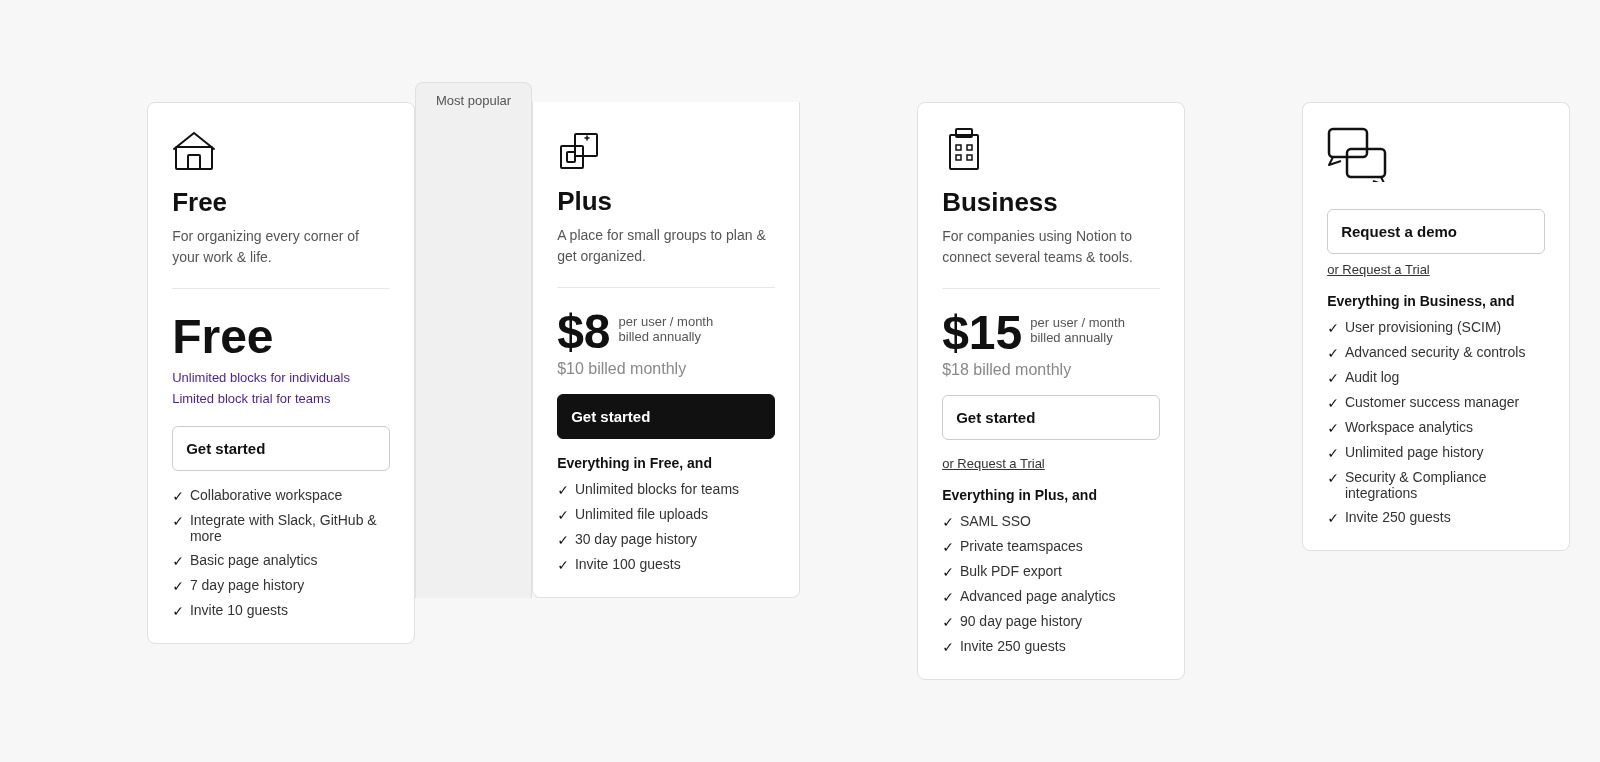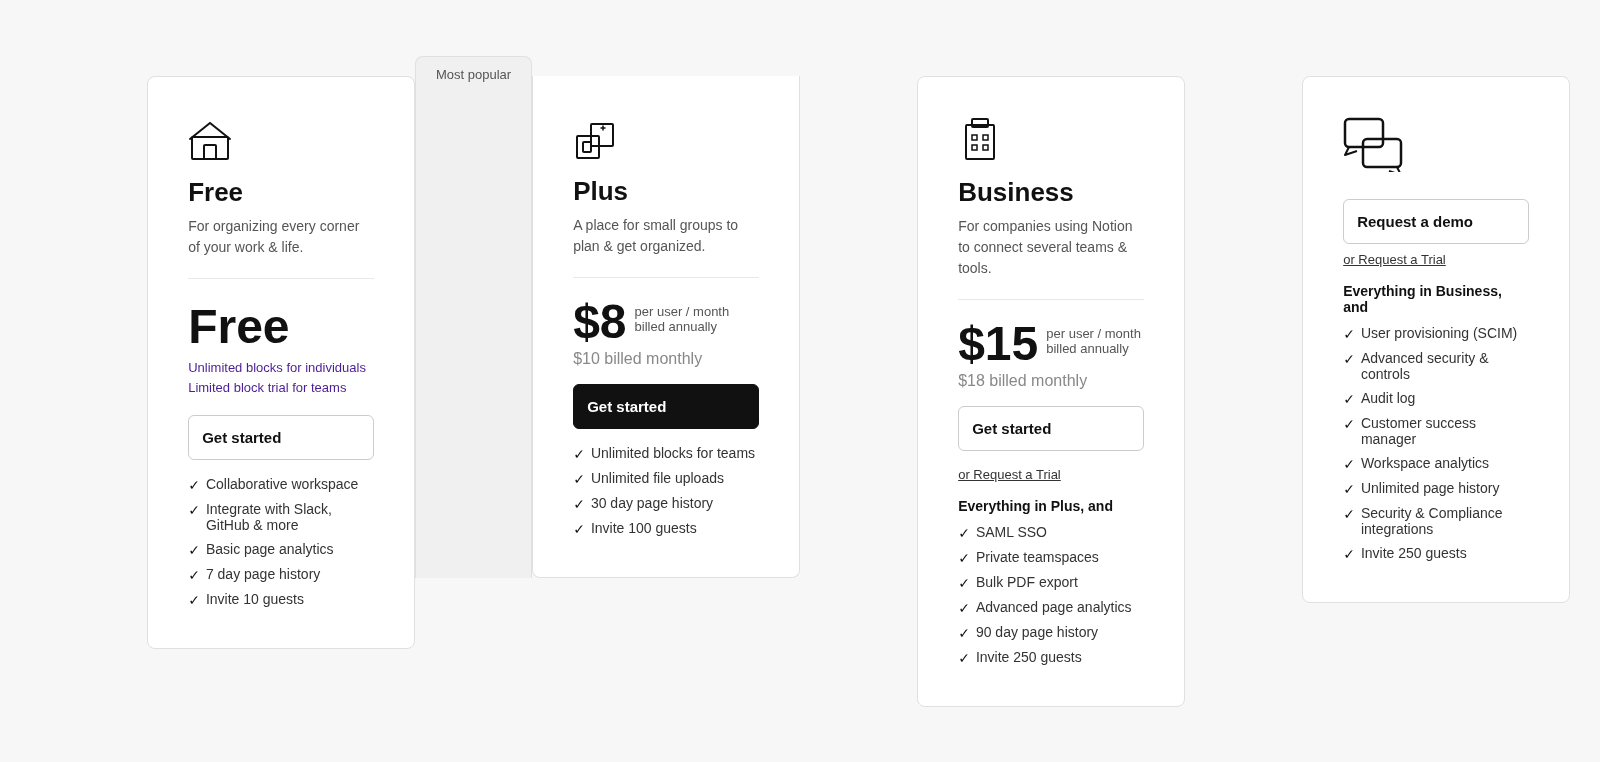"Free" .card { padding: 40px -> 24px }
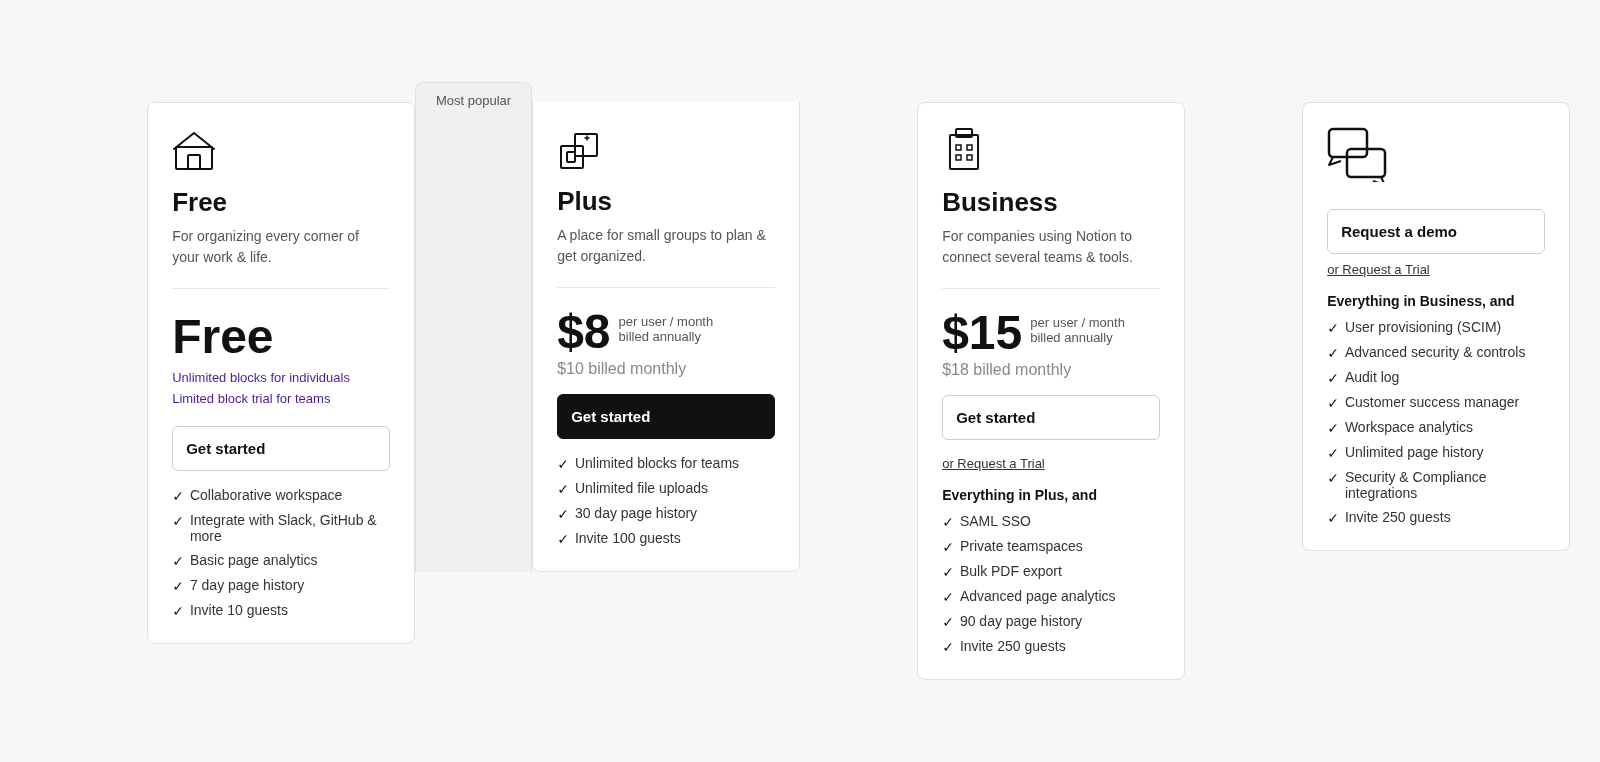"Everything in Free, and" div.features-header { html: none -> <div>Everything in Free, and</div> }
